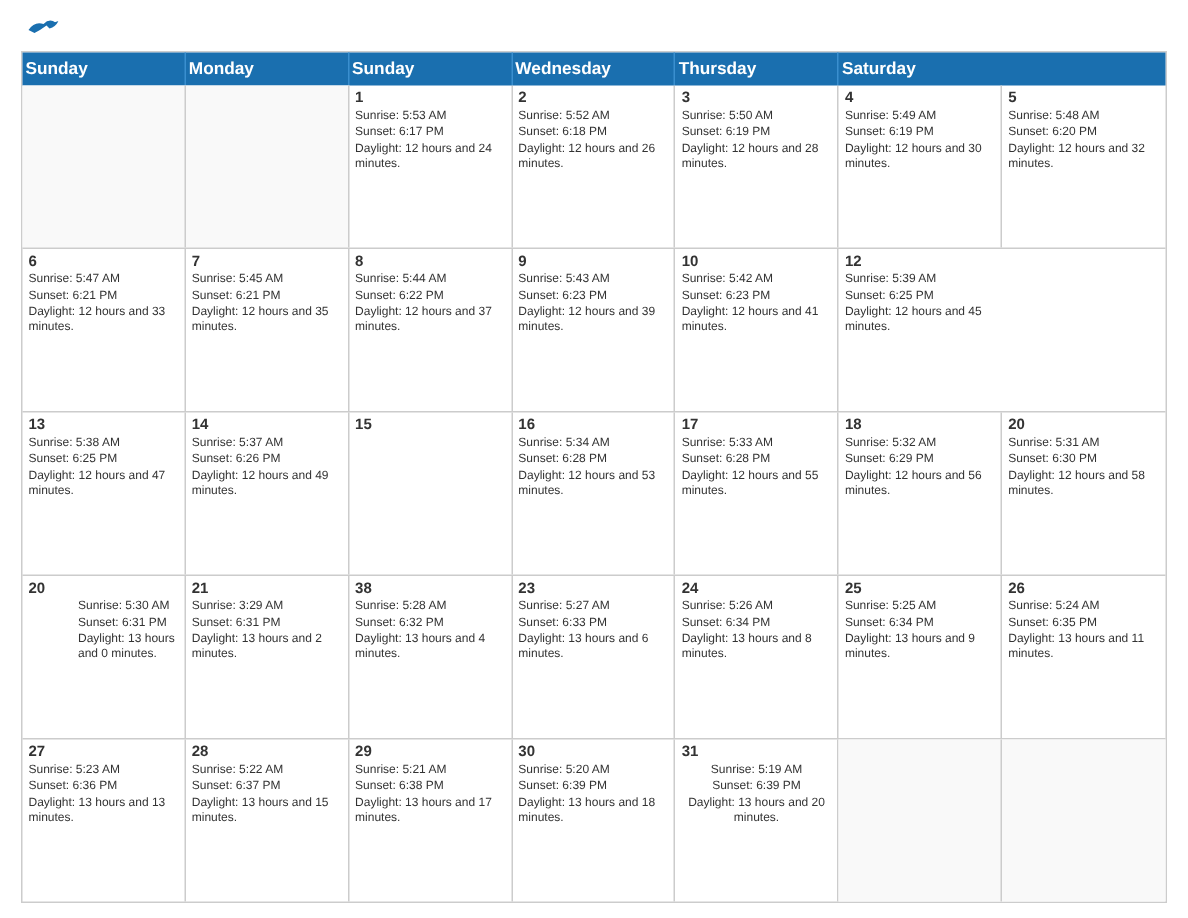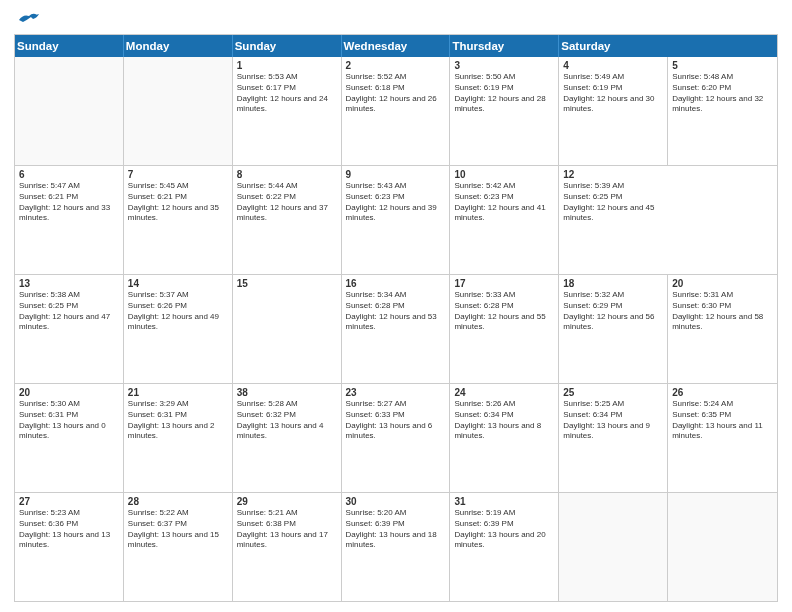"Sunrise: 5:30 AM" div.cell-text { margin-left: none -> 33px }
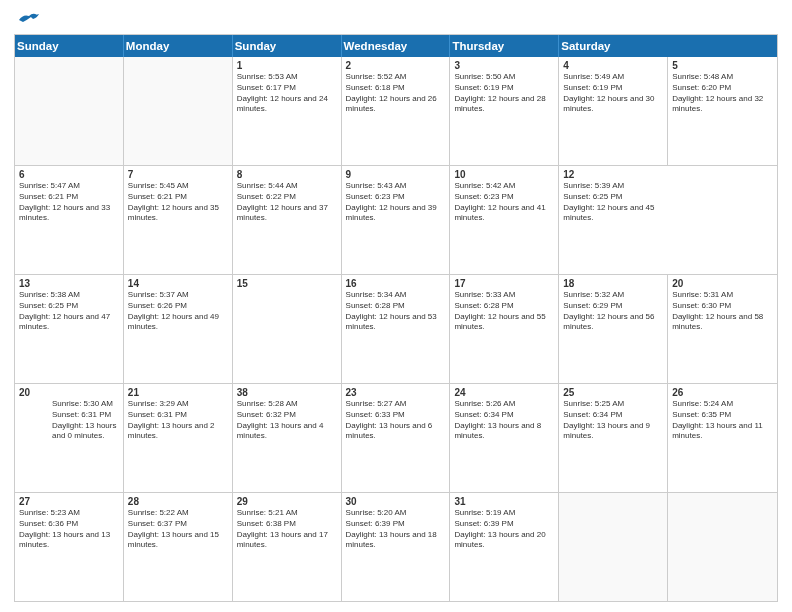"Sunrise: 5:19 AM" div.cell-text { text-align: none -> center }
